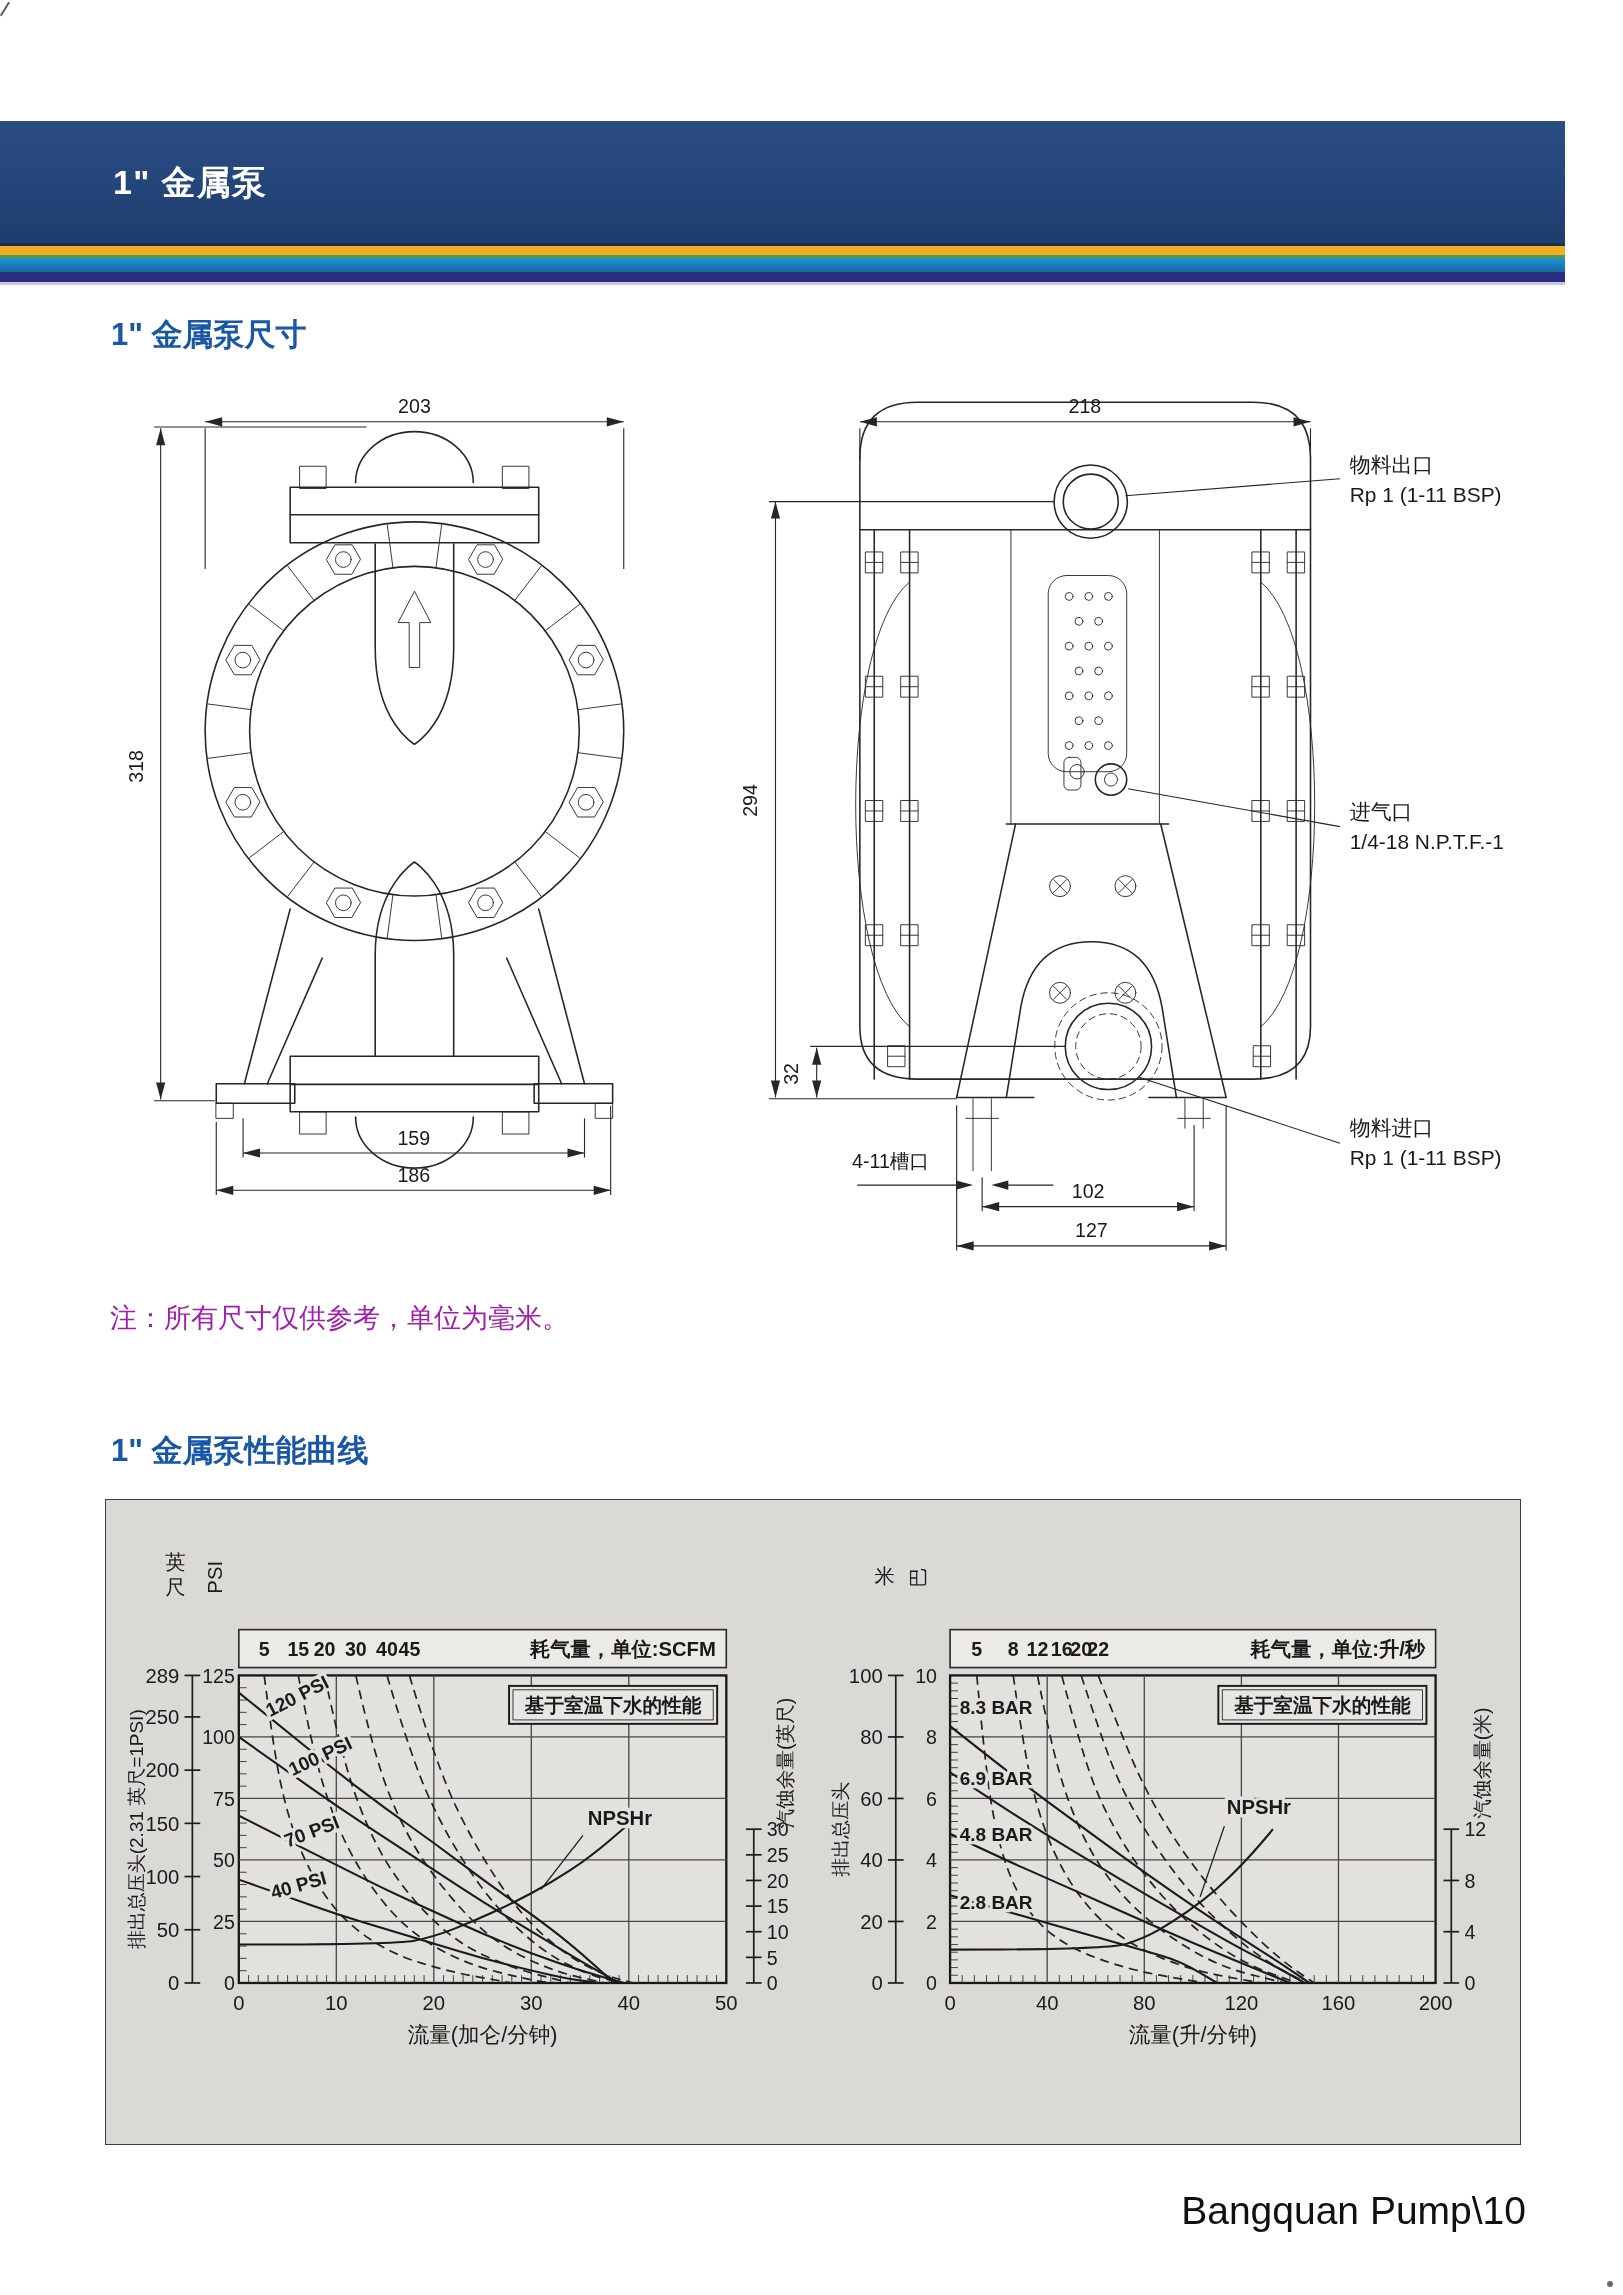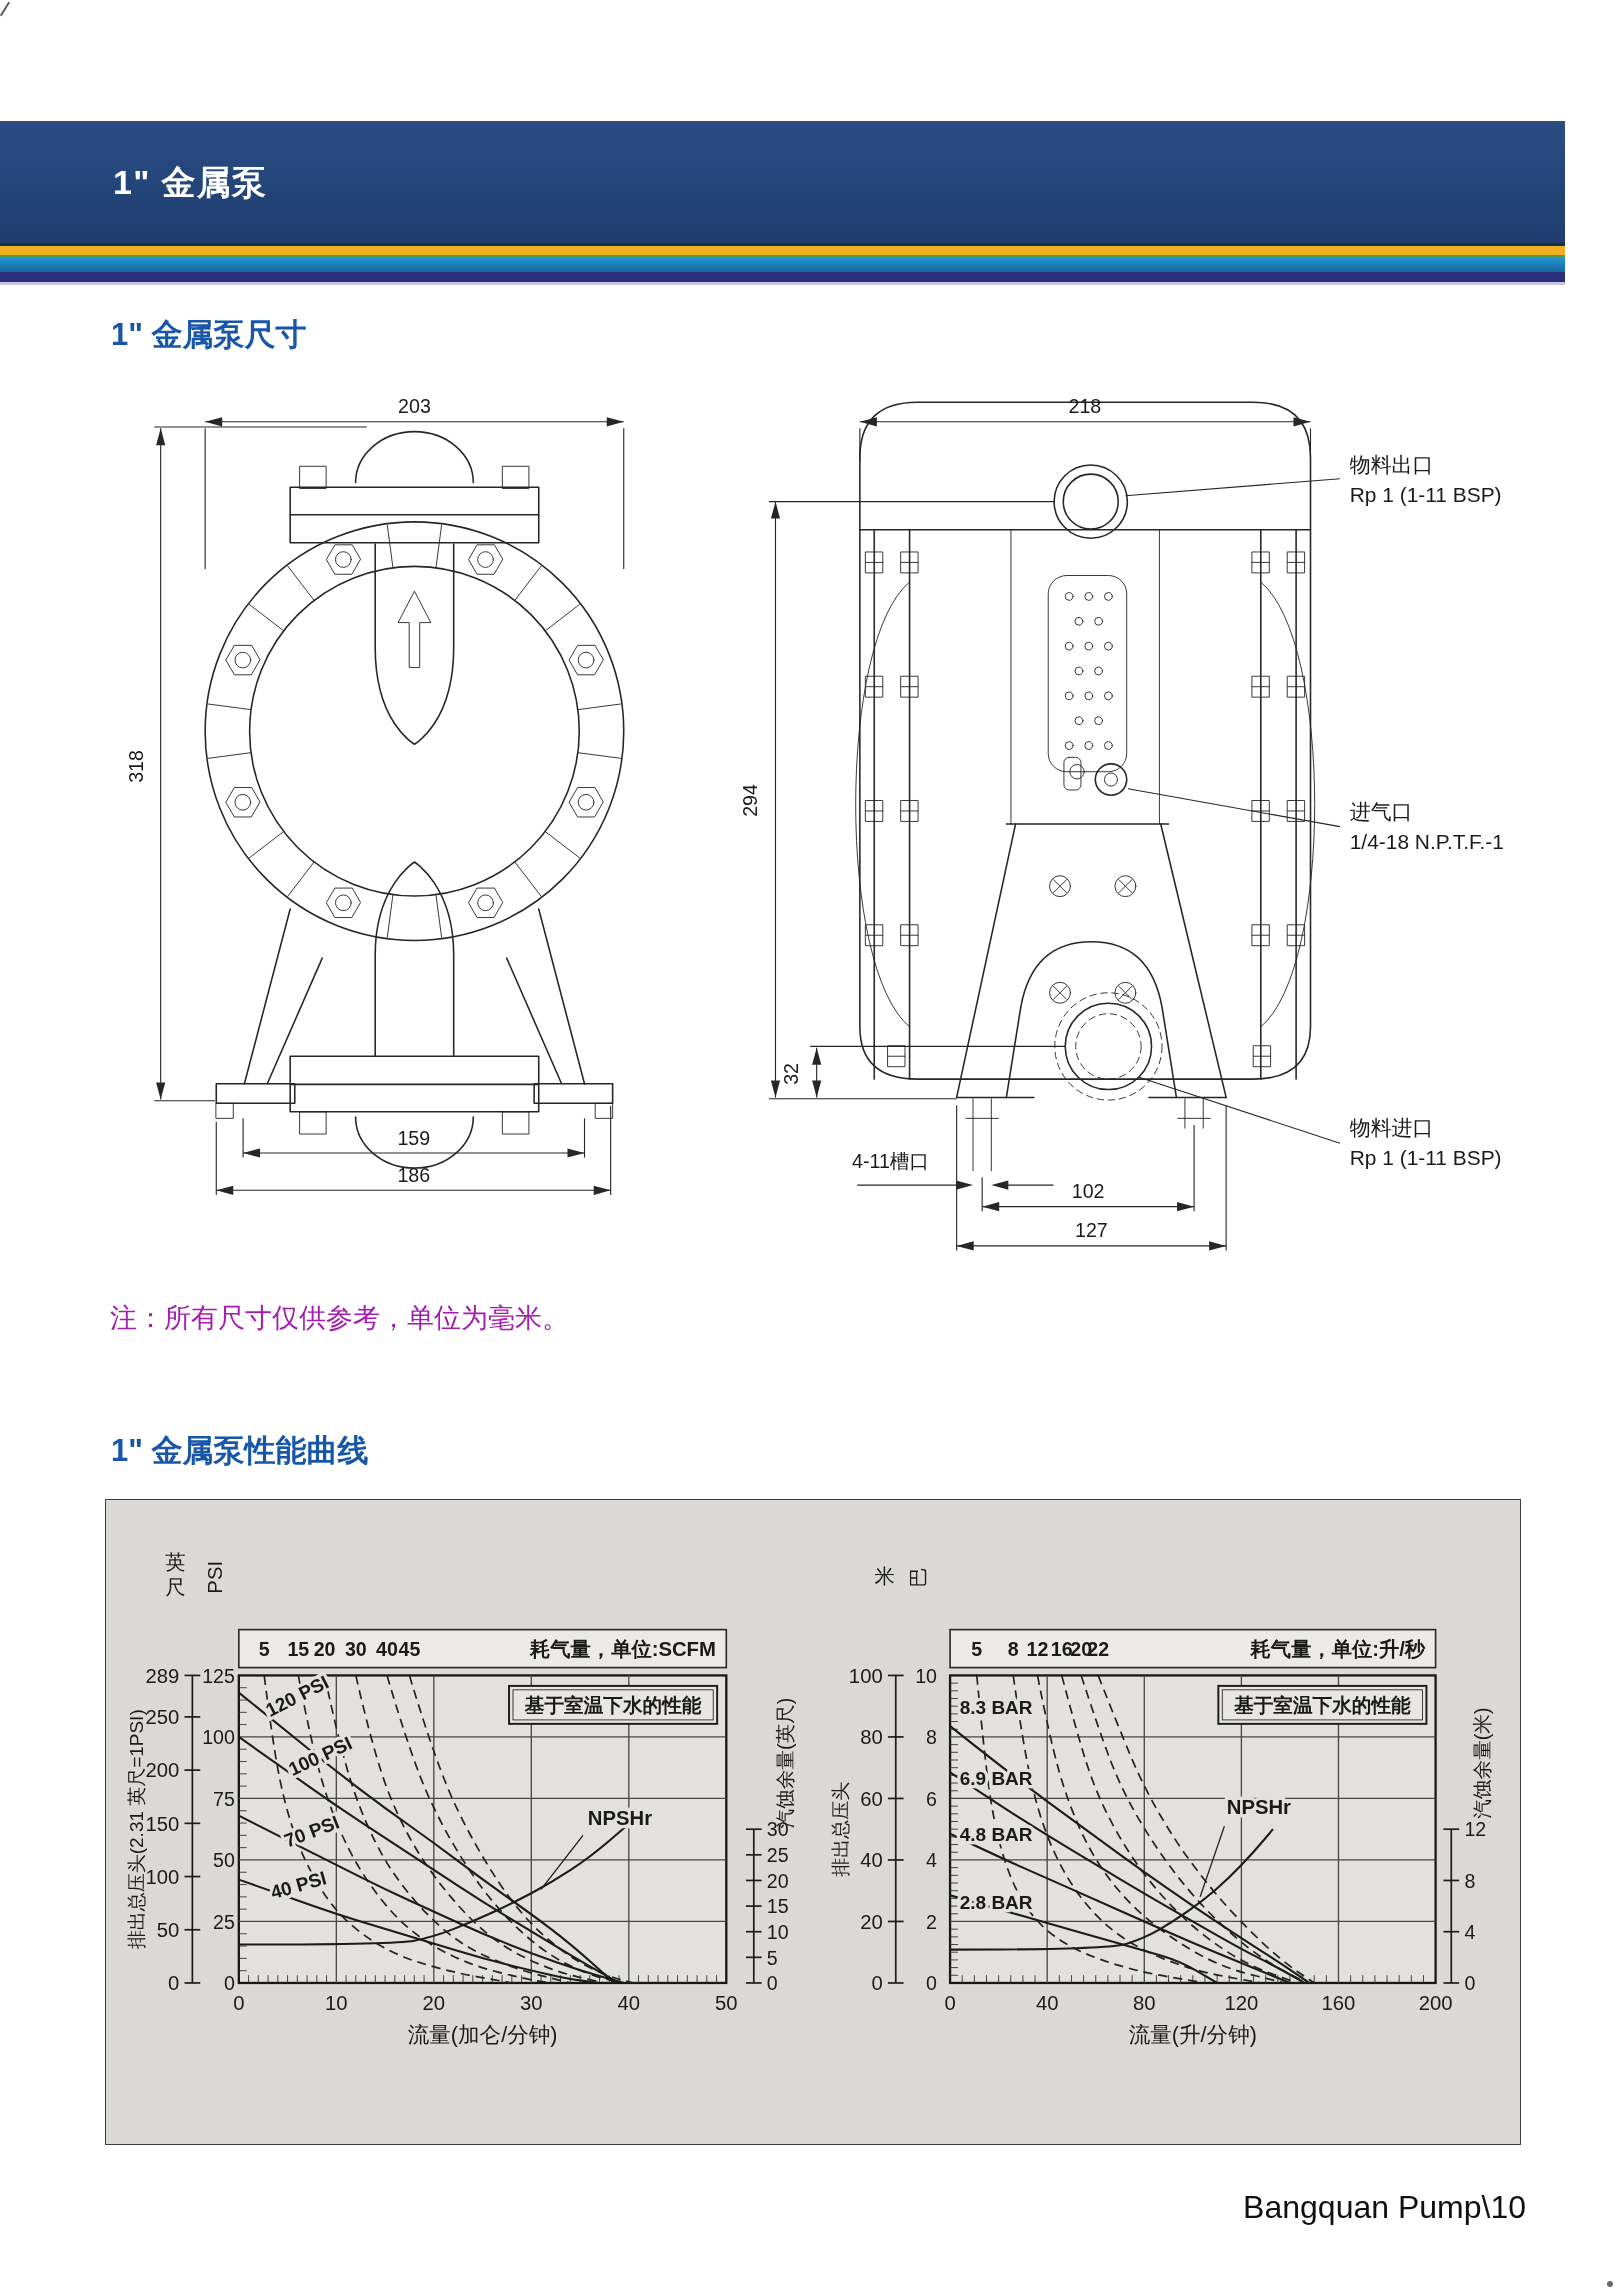"Bangquan Pump\10" .footer { font-size: 32px -> 39px }
